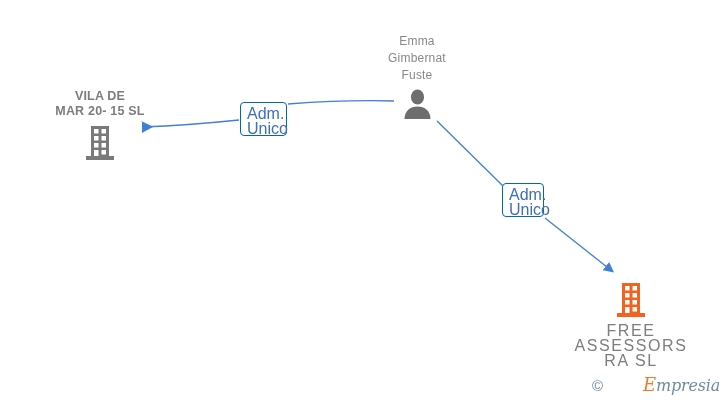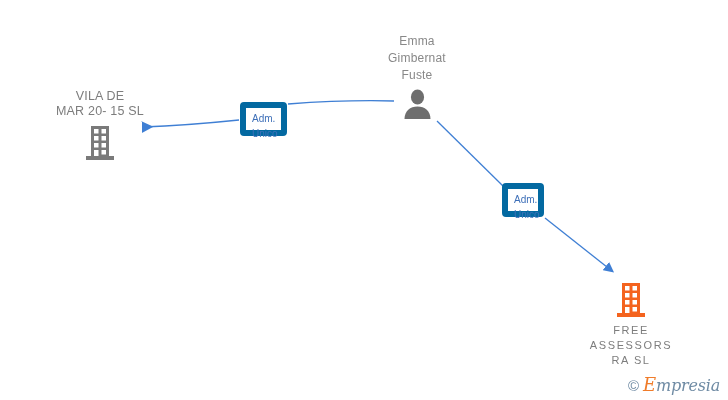"VILA DE" .node-label.company-gray { font-weight: none -> bold }
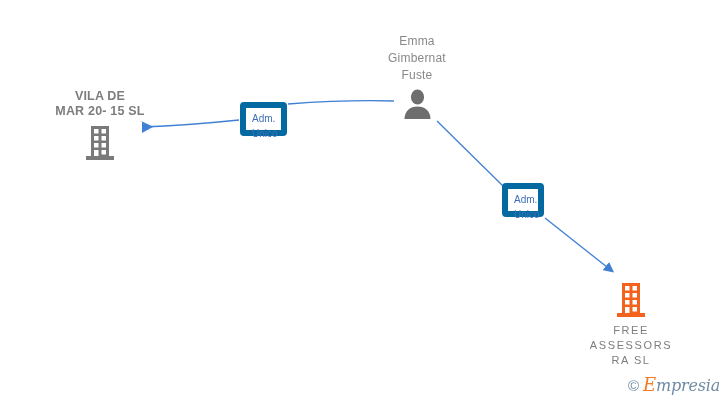"Adm." .rel-badge { border: 6px solid #0369a1 -> 1px solid #0369a1; font-size: 10px -> 16px }
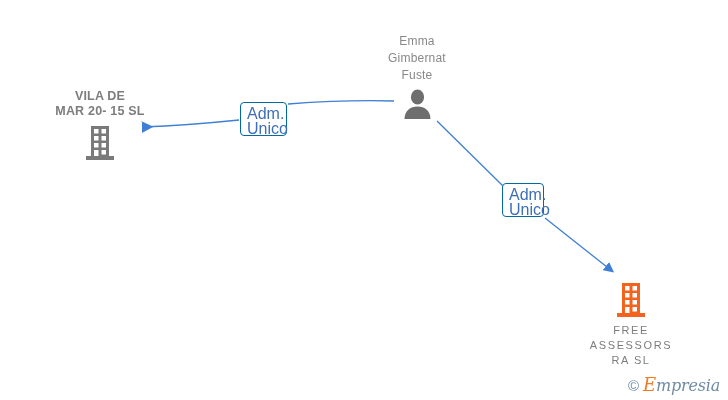"FREE" .node-label.company-orange { font-size: 11px -> 16px }
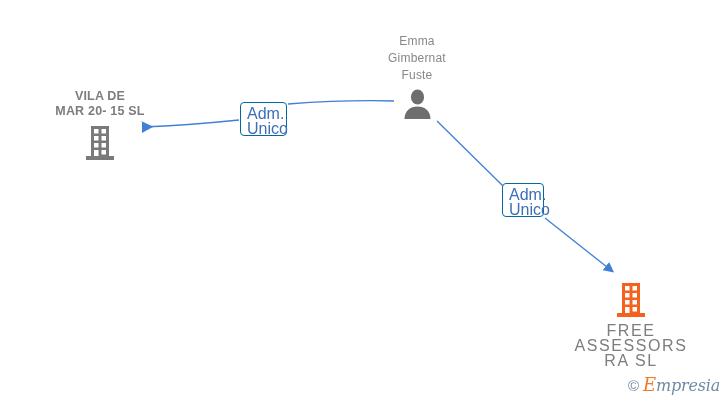"Empresia" #watermark .brand { margin-left: none -> 36px }
